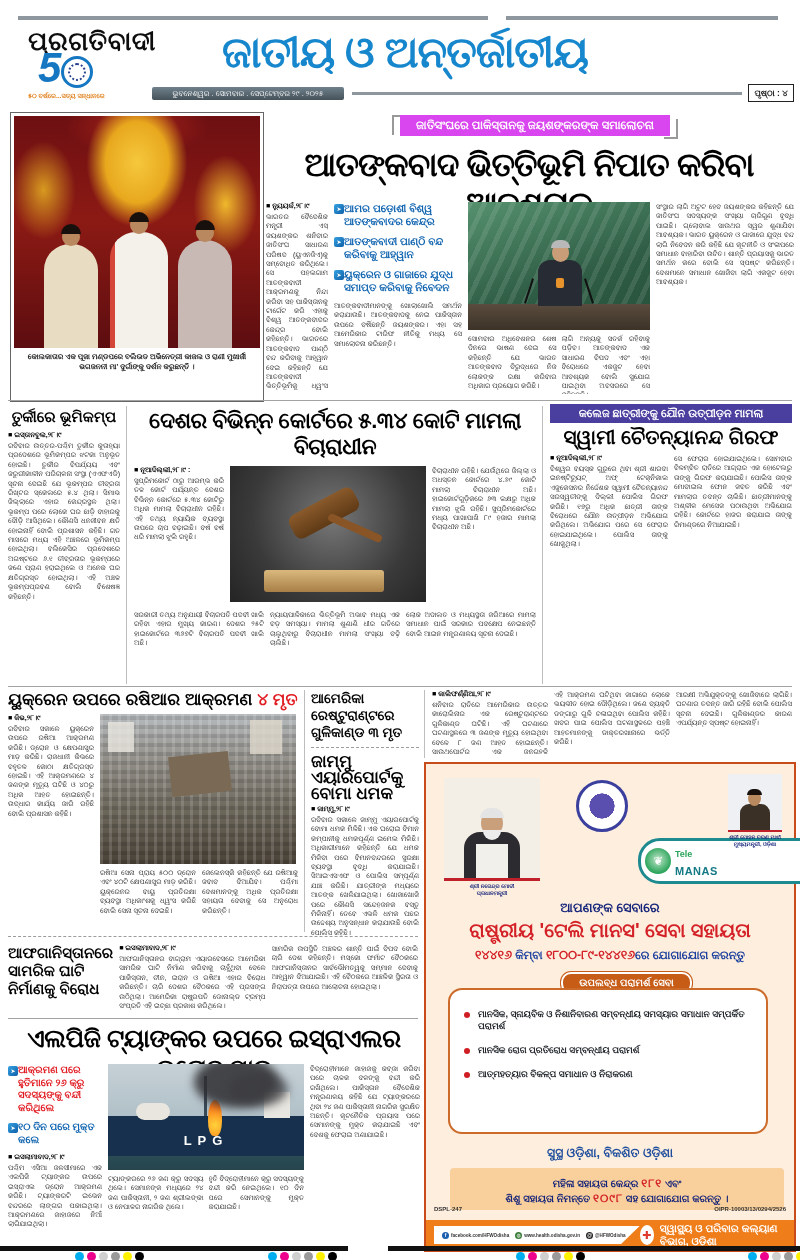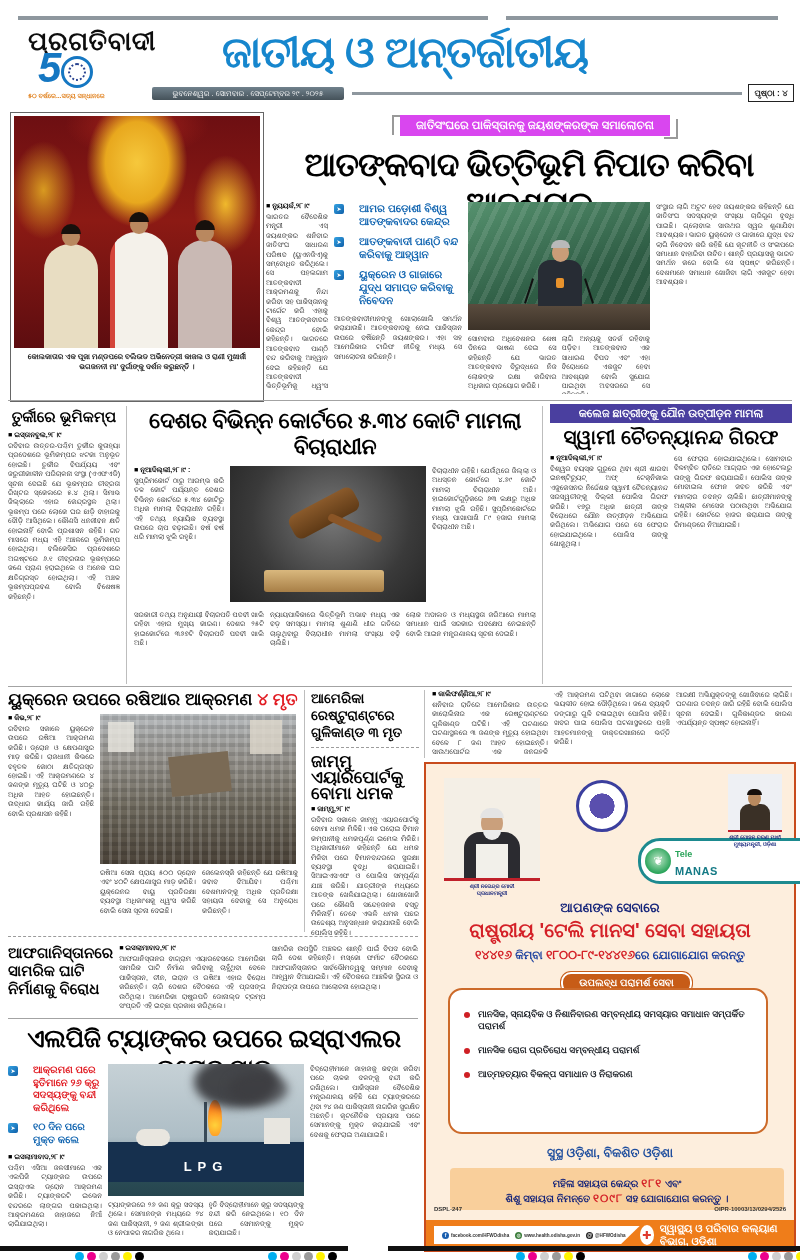"ଆମର ପଡ଼ୋଶୀ ବିଶ୍ୱ ଆତଙ୍କବାଦର କେନ୍ଦ୍ର" .lead-b { gap: 15px -> 0 }
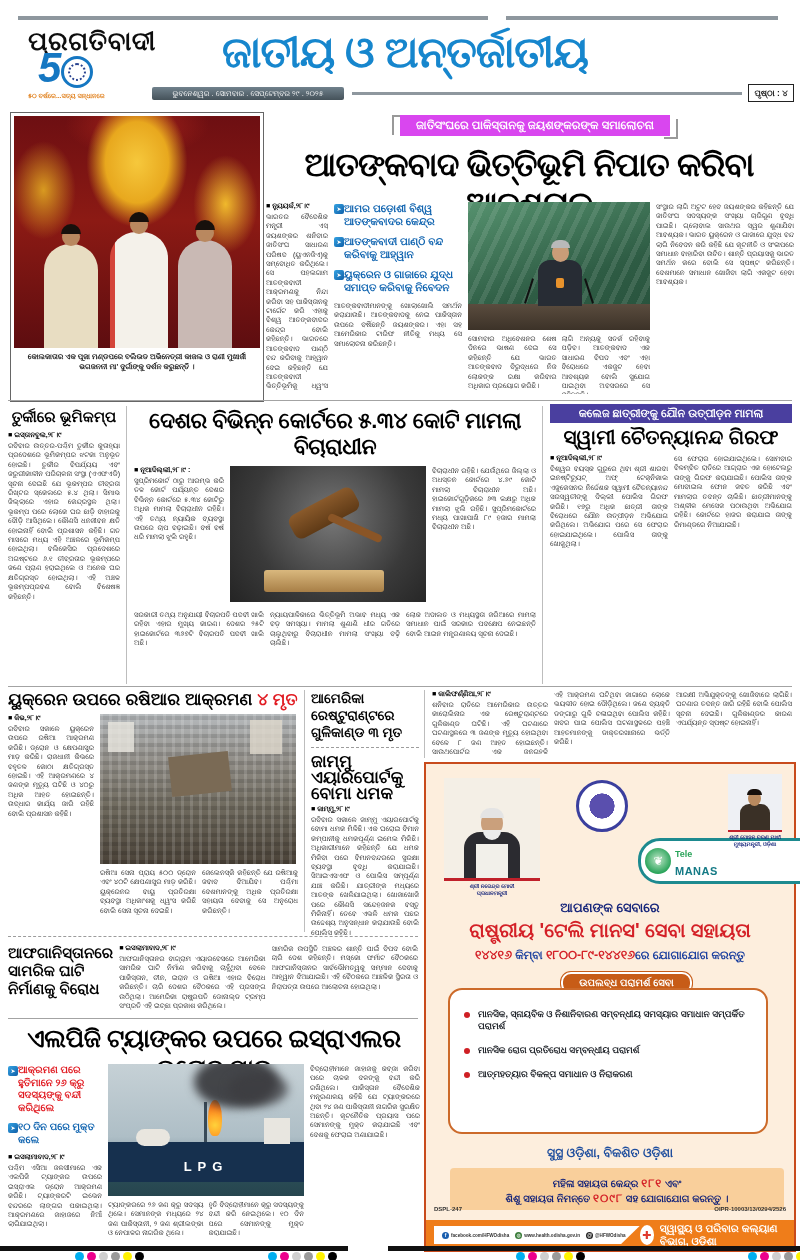"LPG" div.photo { height: 132px -> 106px }
